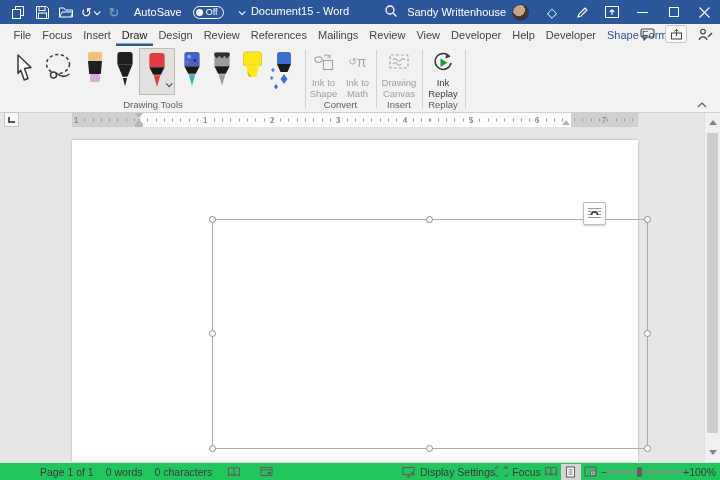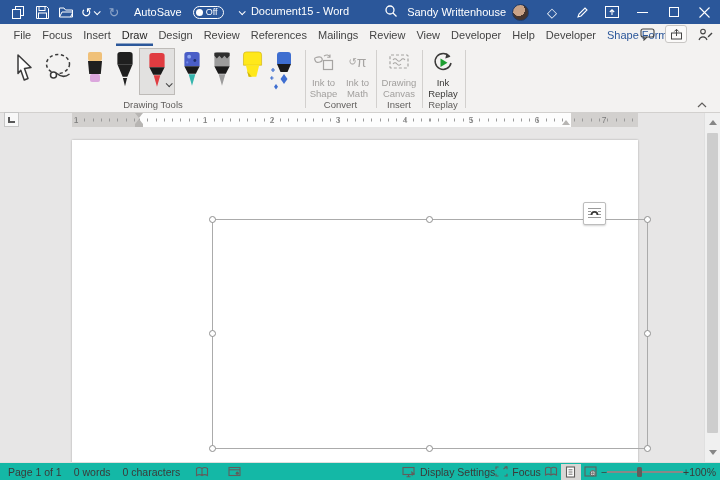"Page 1 of 1" .statusbar { background: #14b8a6 -> #22c55e; padding-left: none -> 32px }
